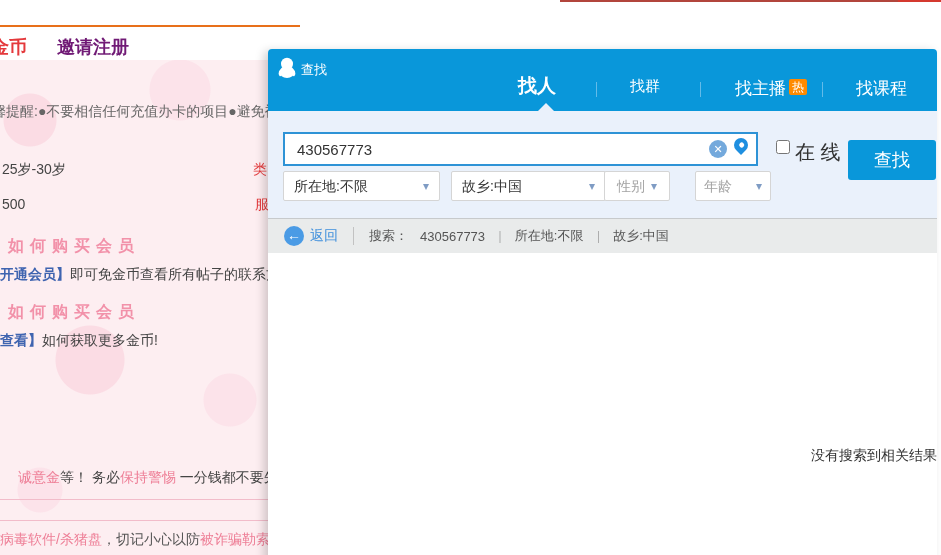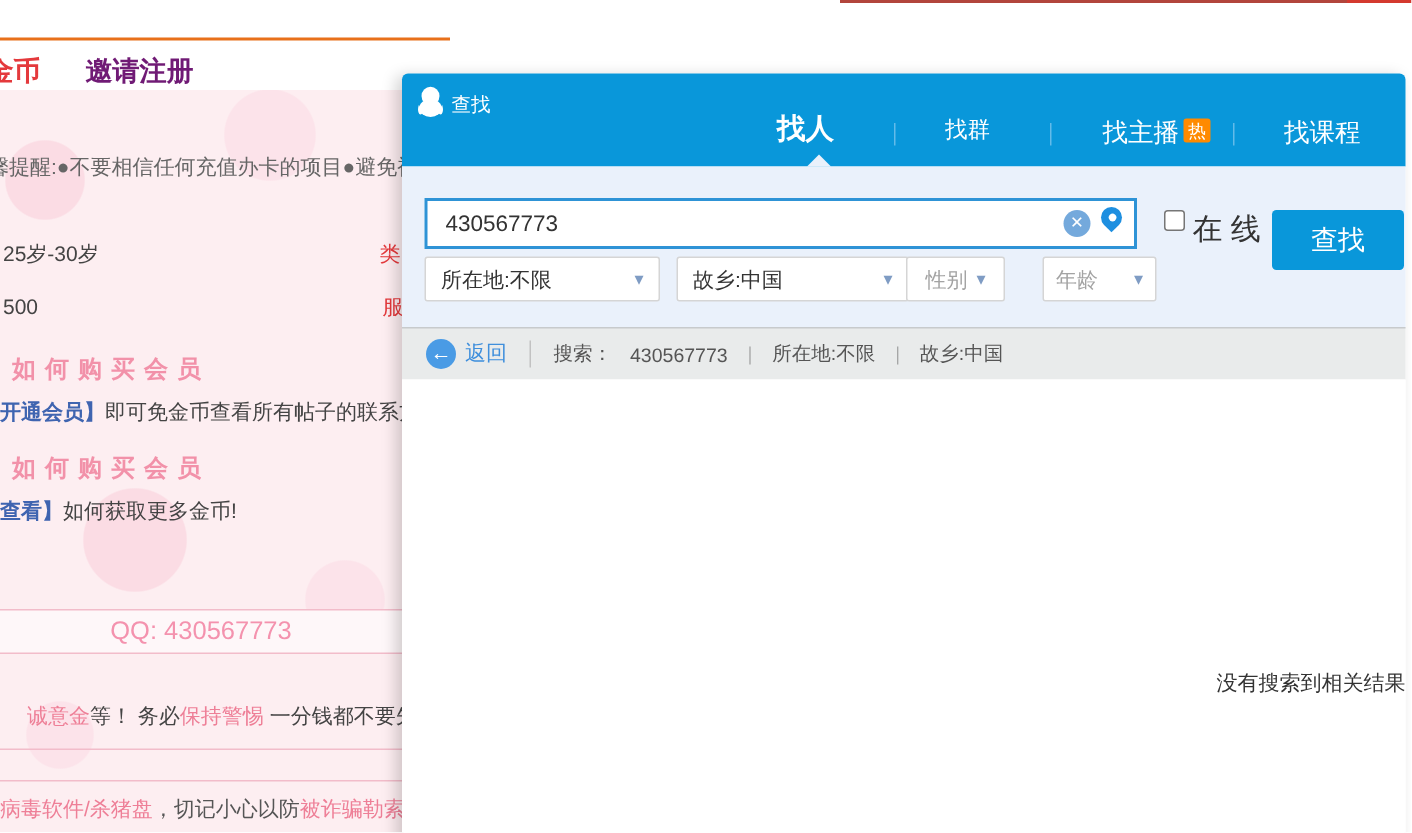"QQ: 430567773" div.qq-row { html: <div>QQ: 430567773</div> -> none }
